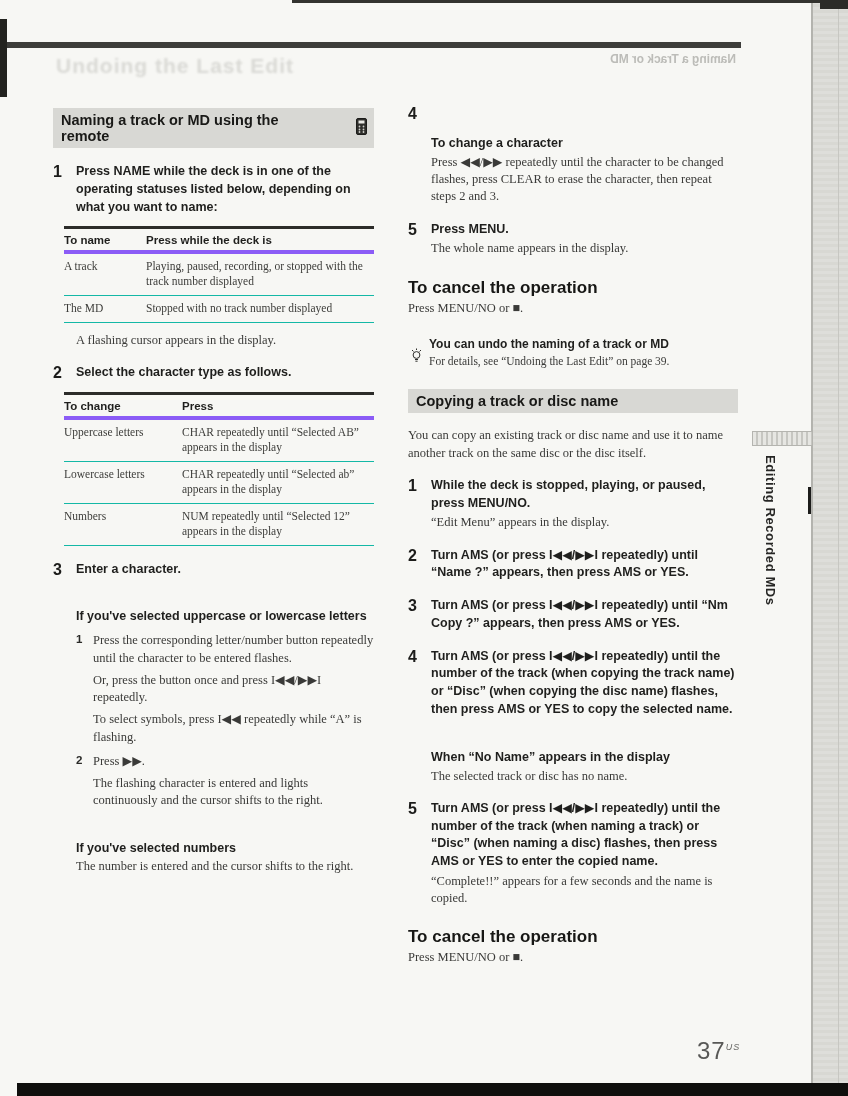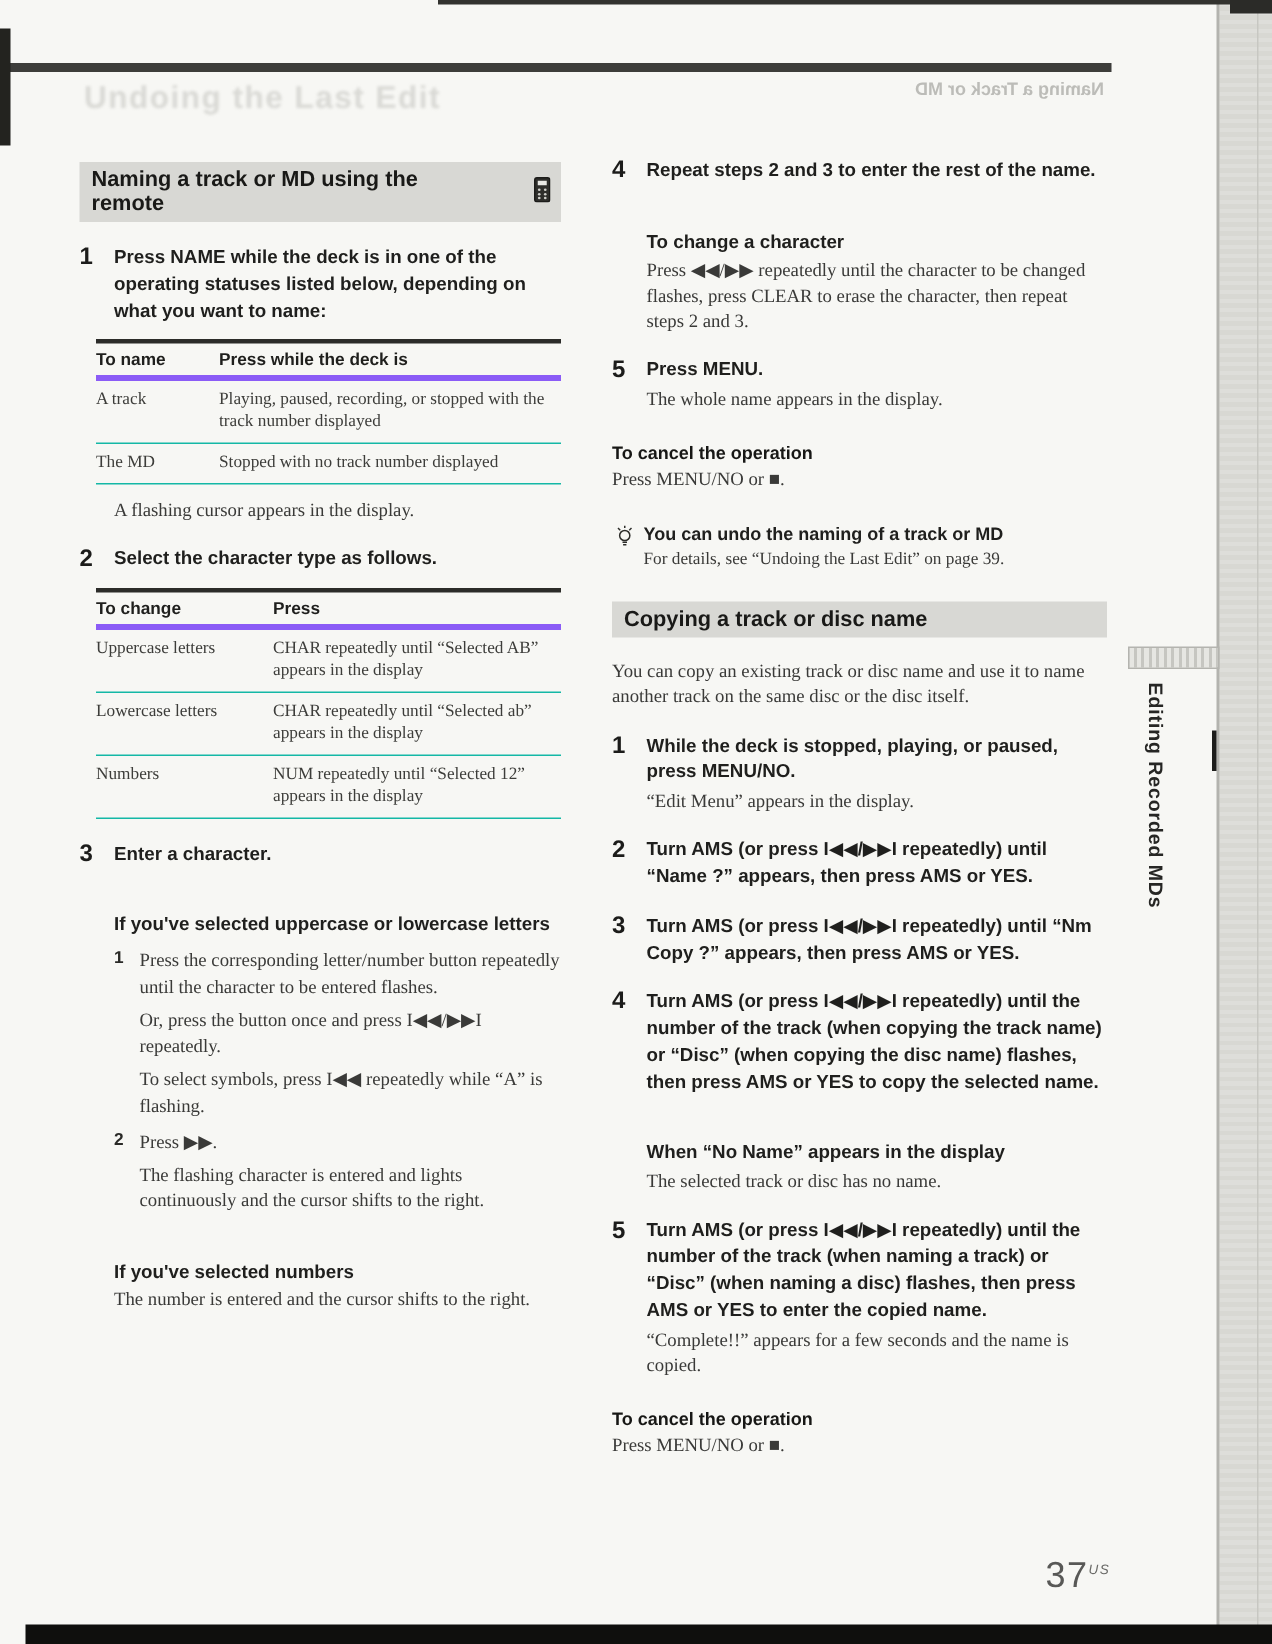"Repeat steps 2 and 3" div.step-head { html: <div>Repeat steps 2 and 3 to enter the rest of the name.</div> -> none }
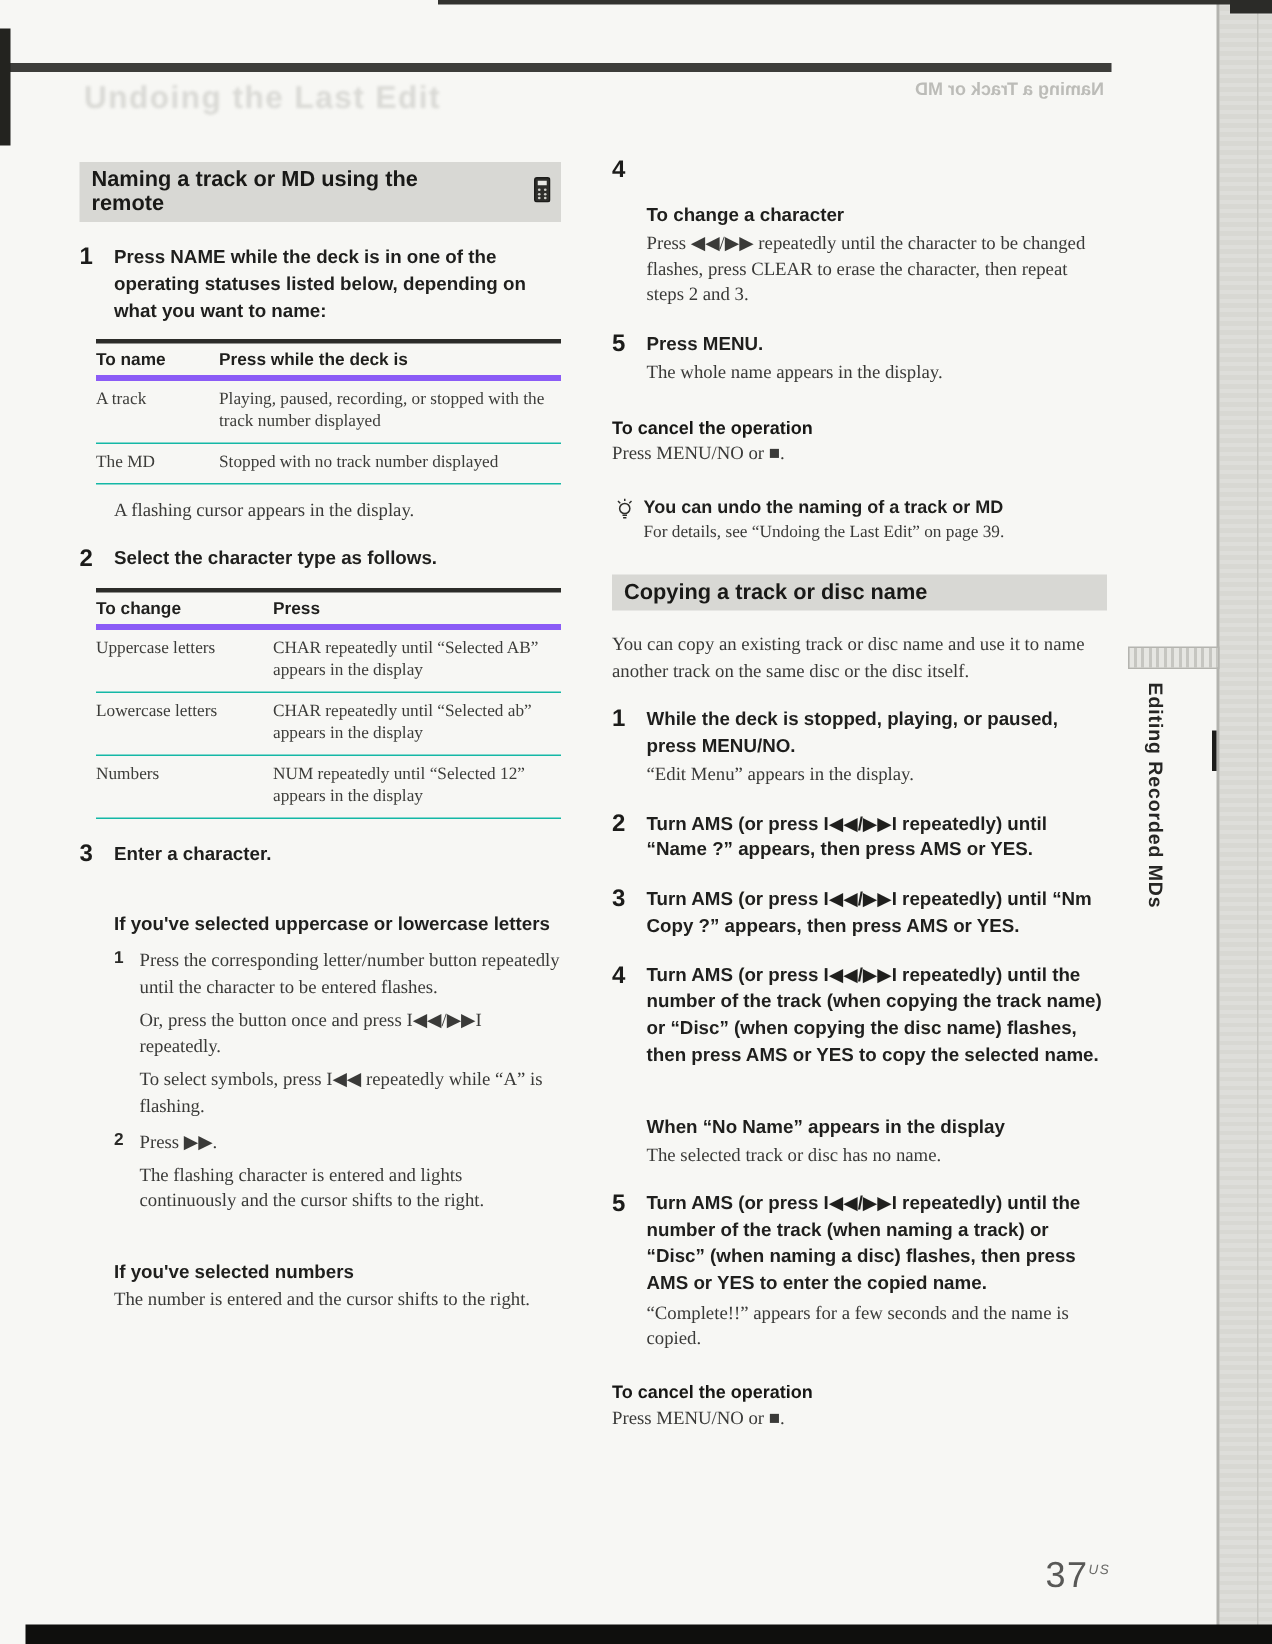"To cancel the operation" .cancel-head { font-size: 12px -> 17px }
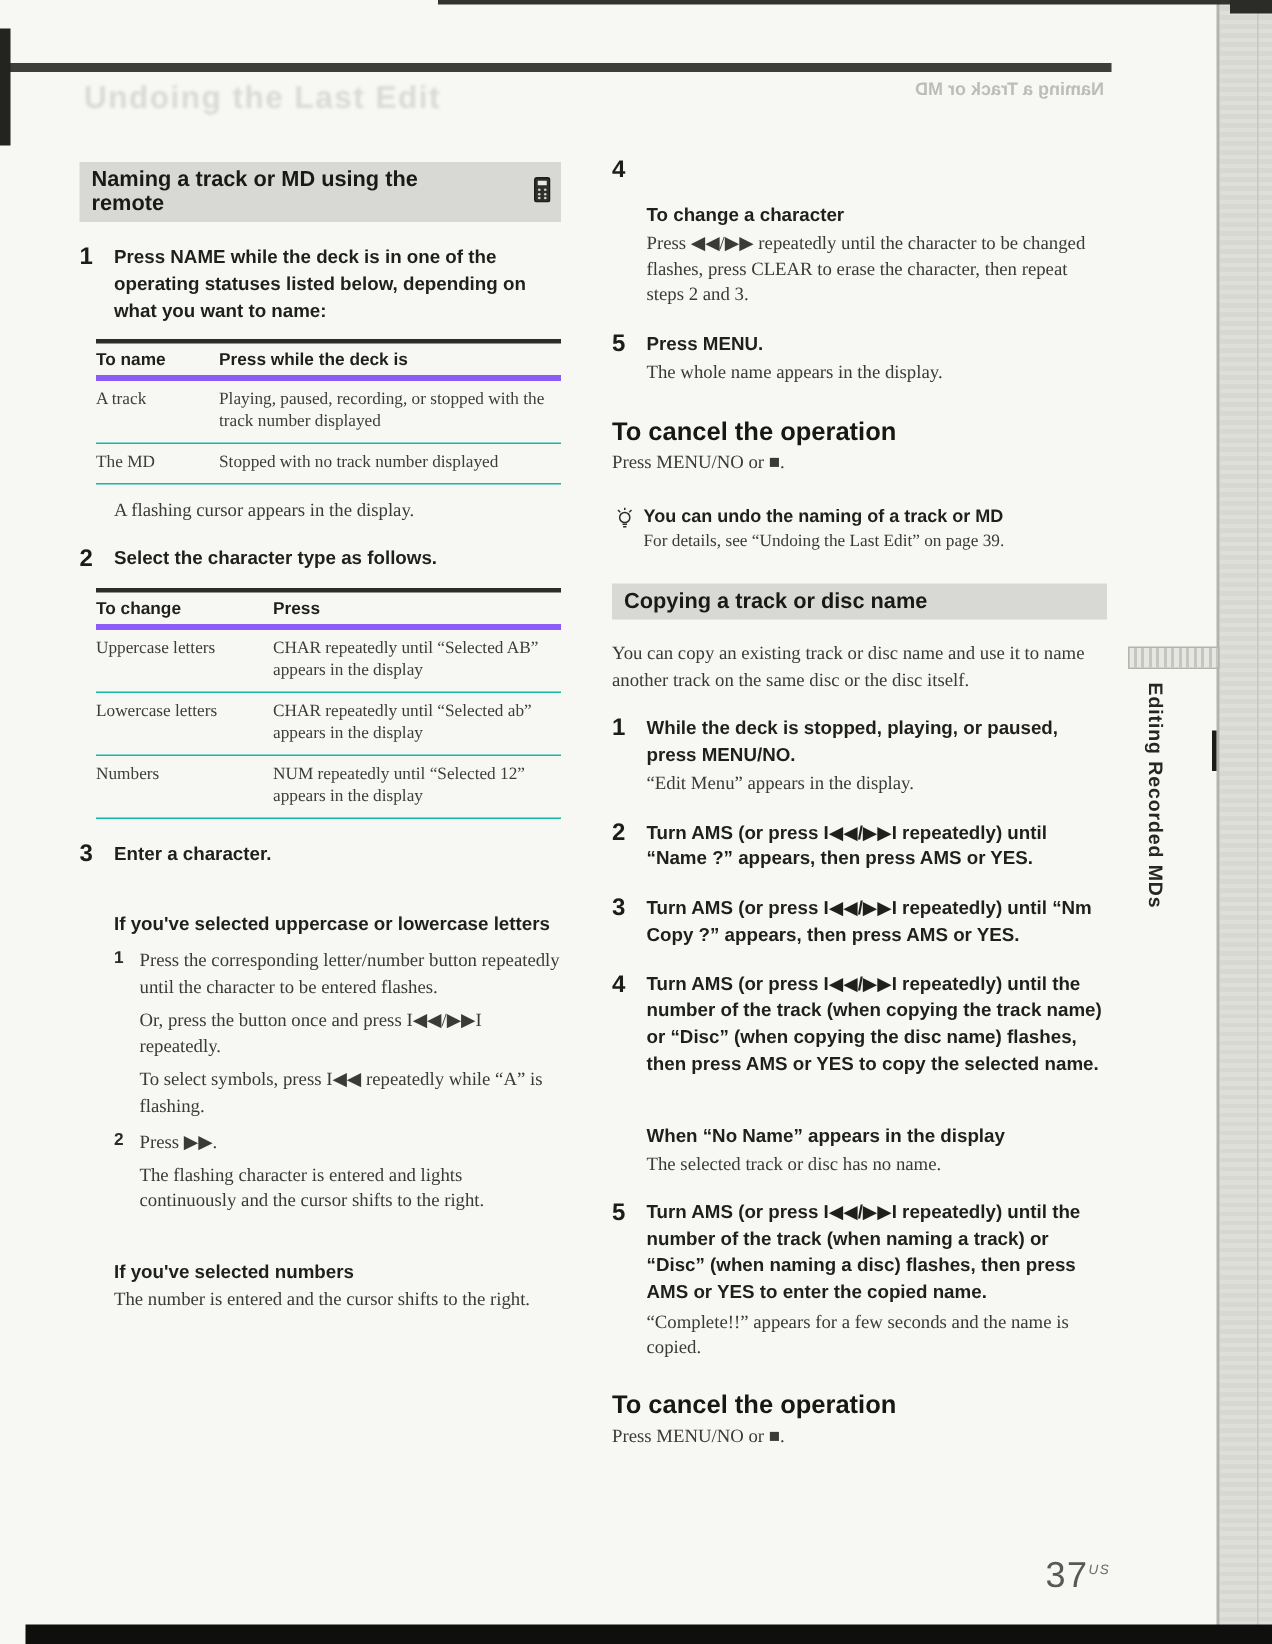"You can undo the naming" .tip { align-items: flex-start -> flex-end }
